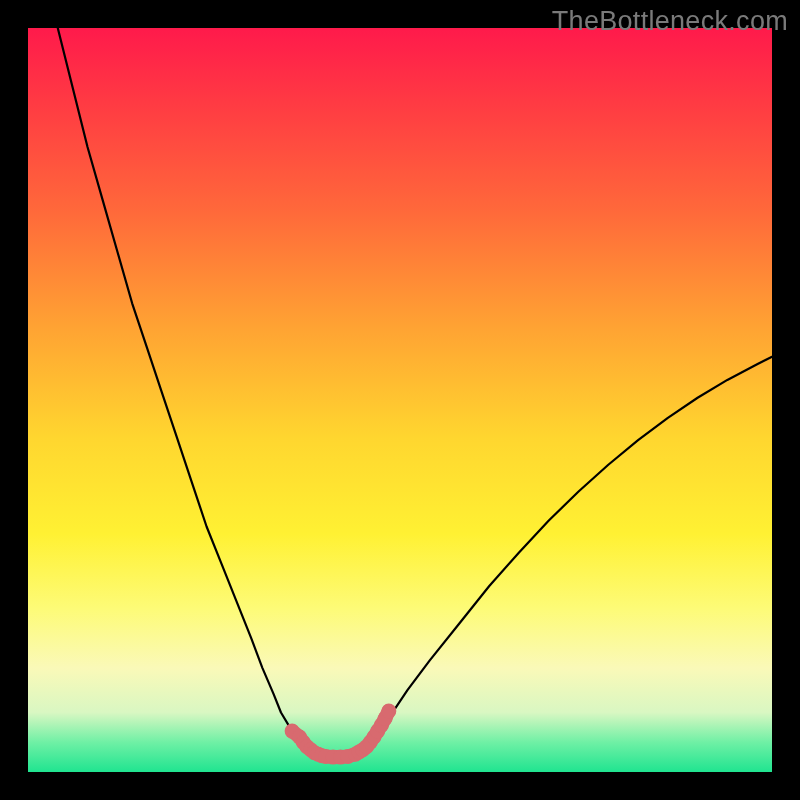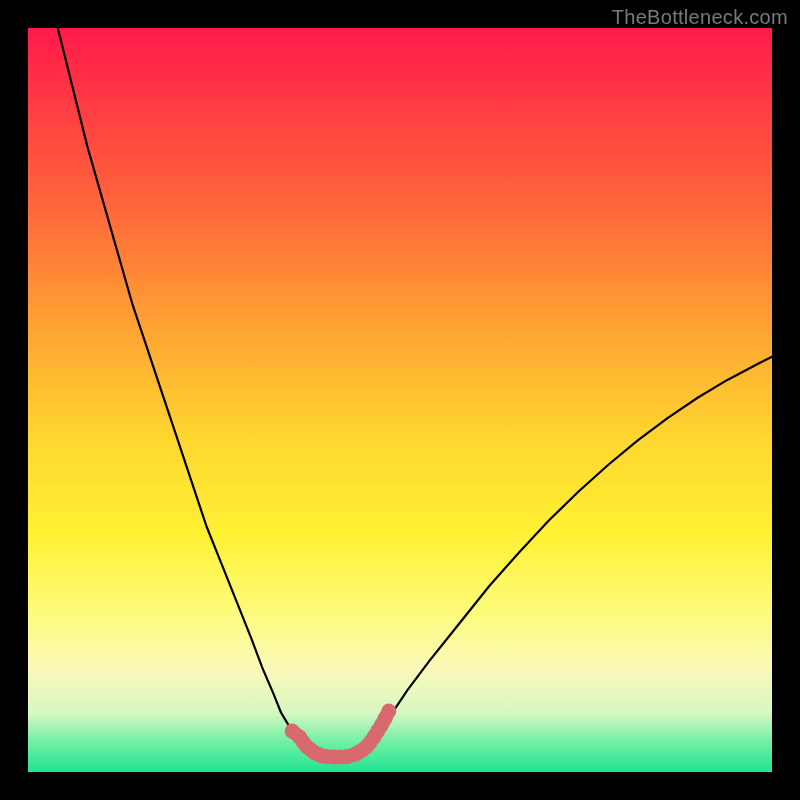"TheBottleneck.com" .watermark { font-size: 20px -> 27px }
